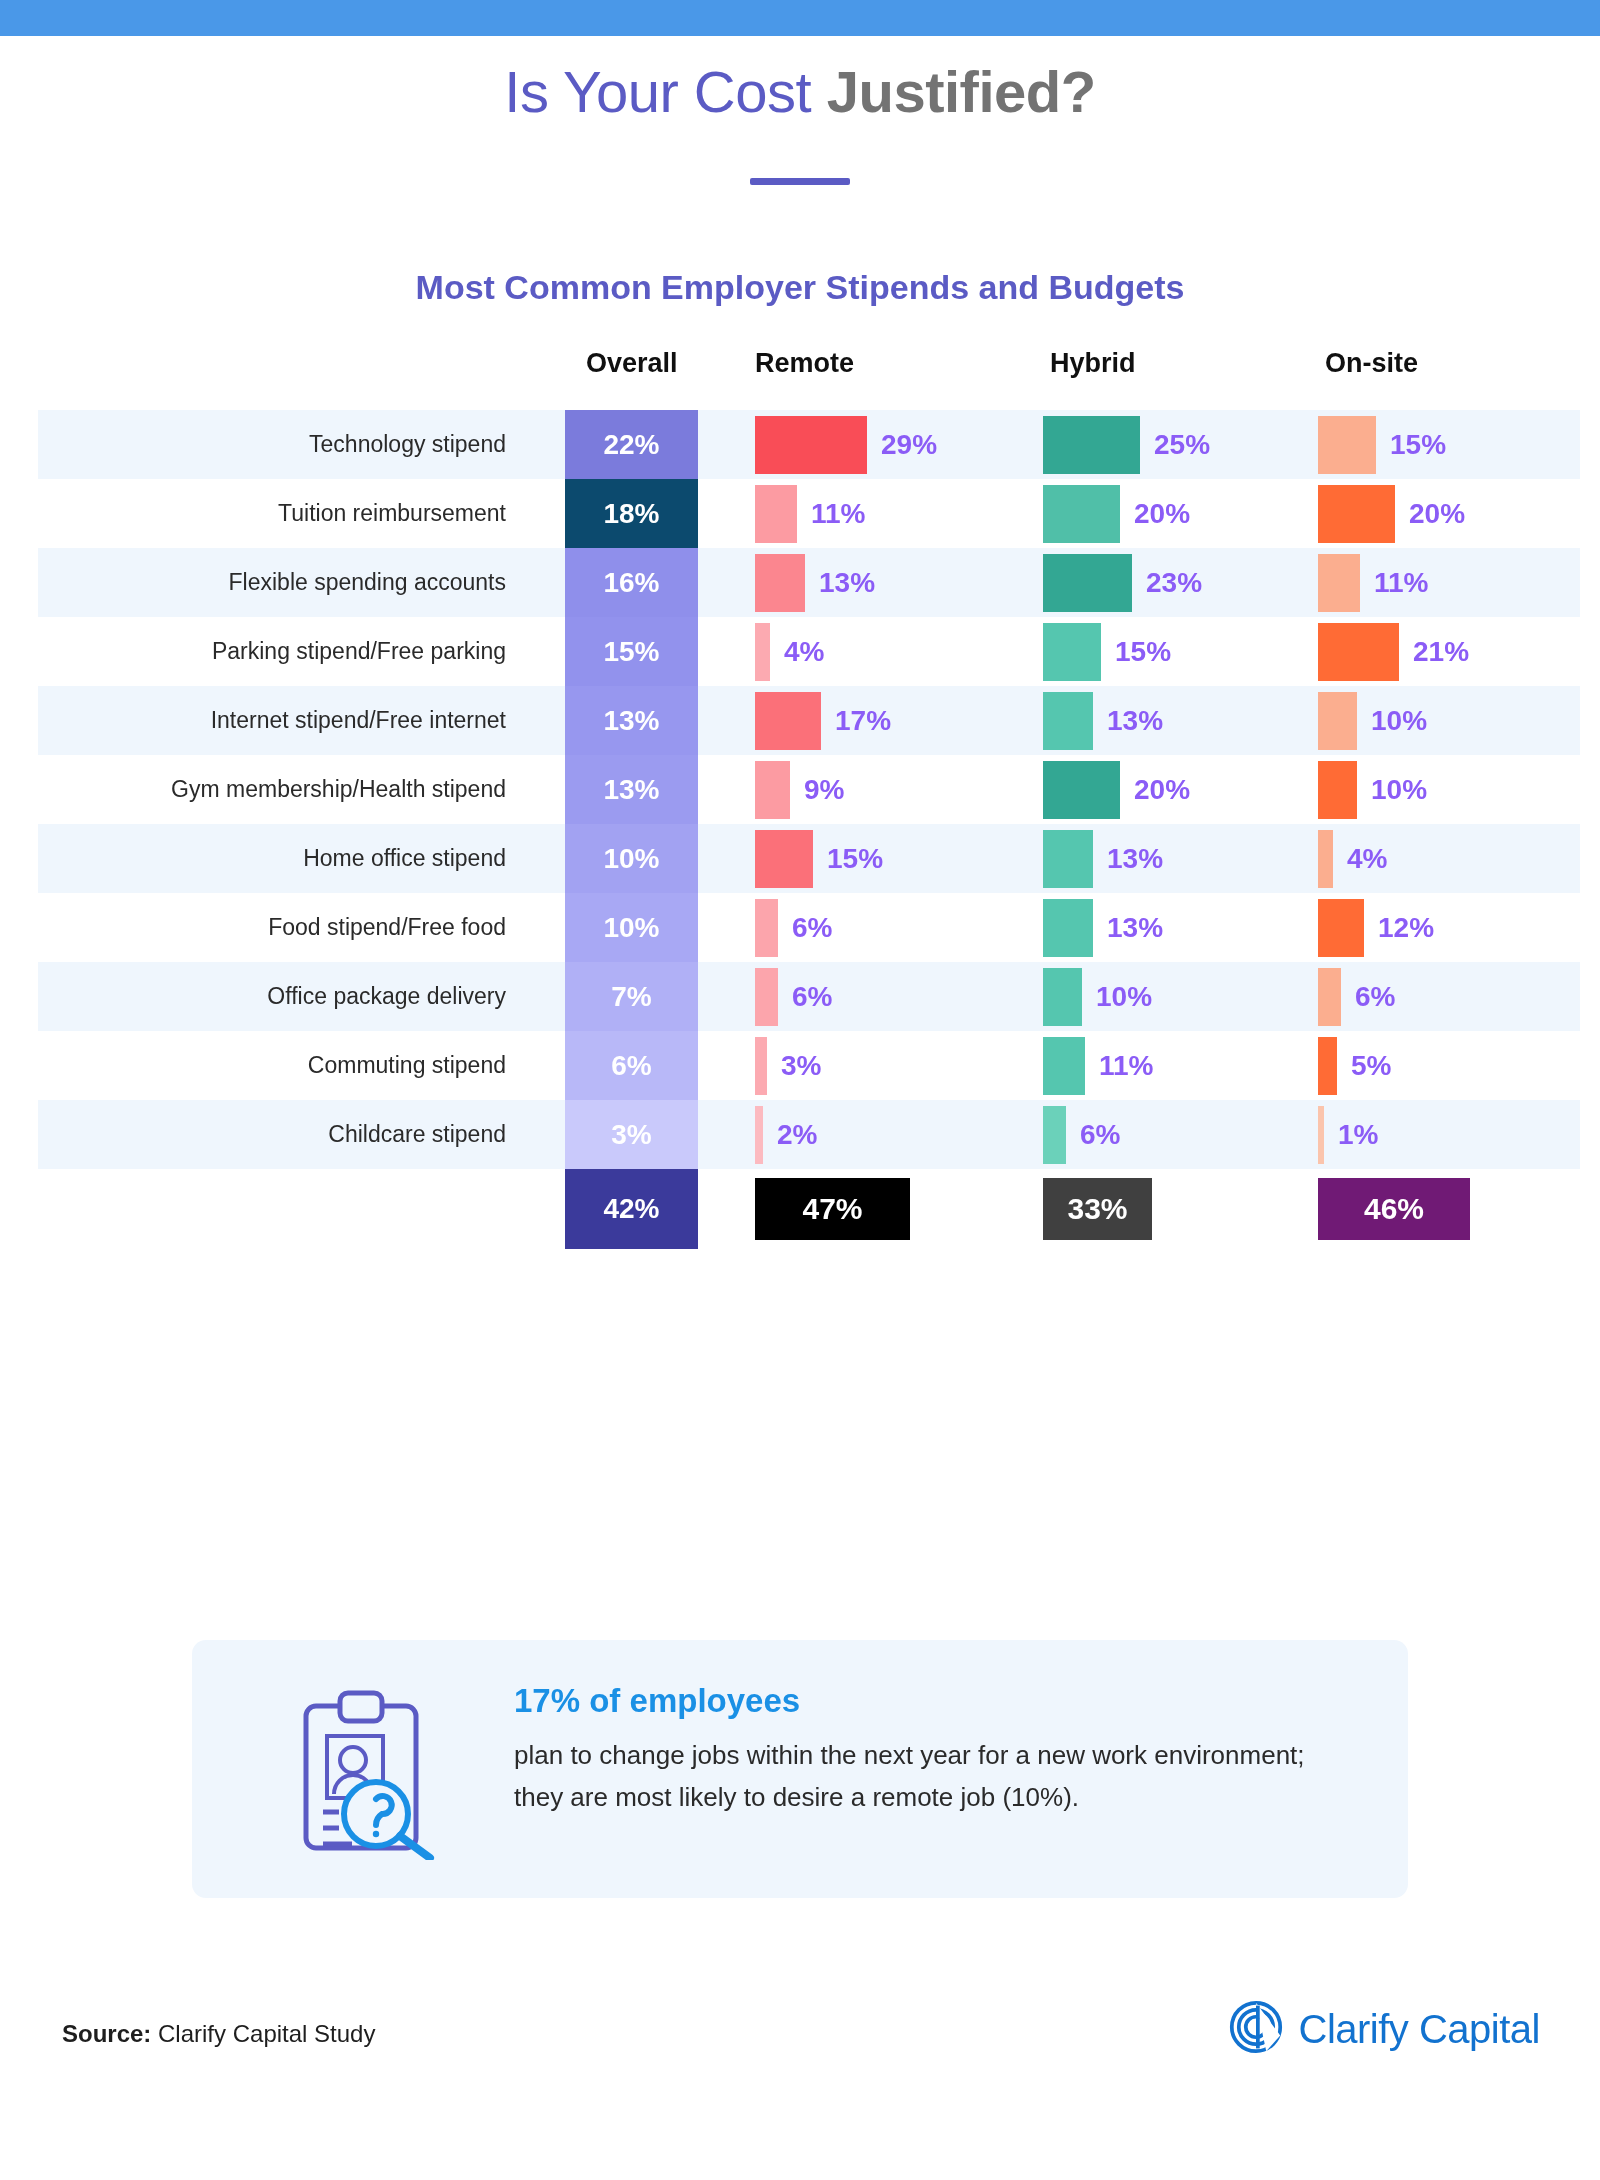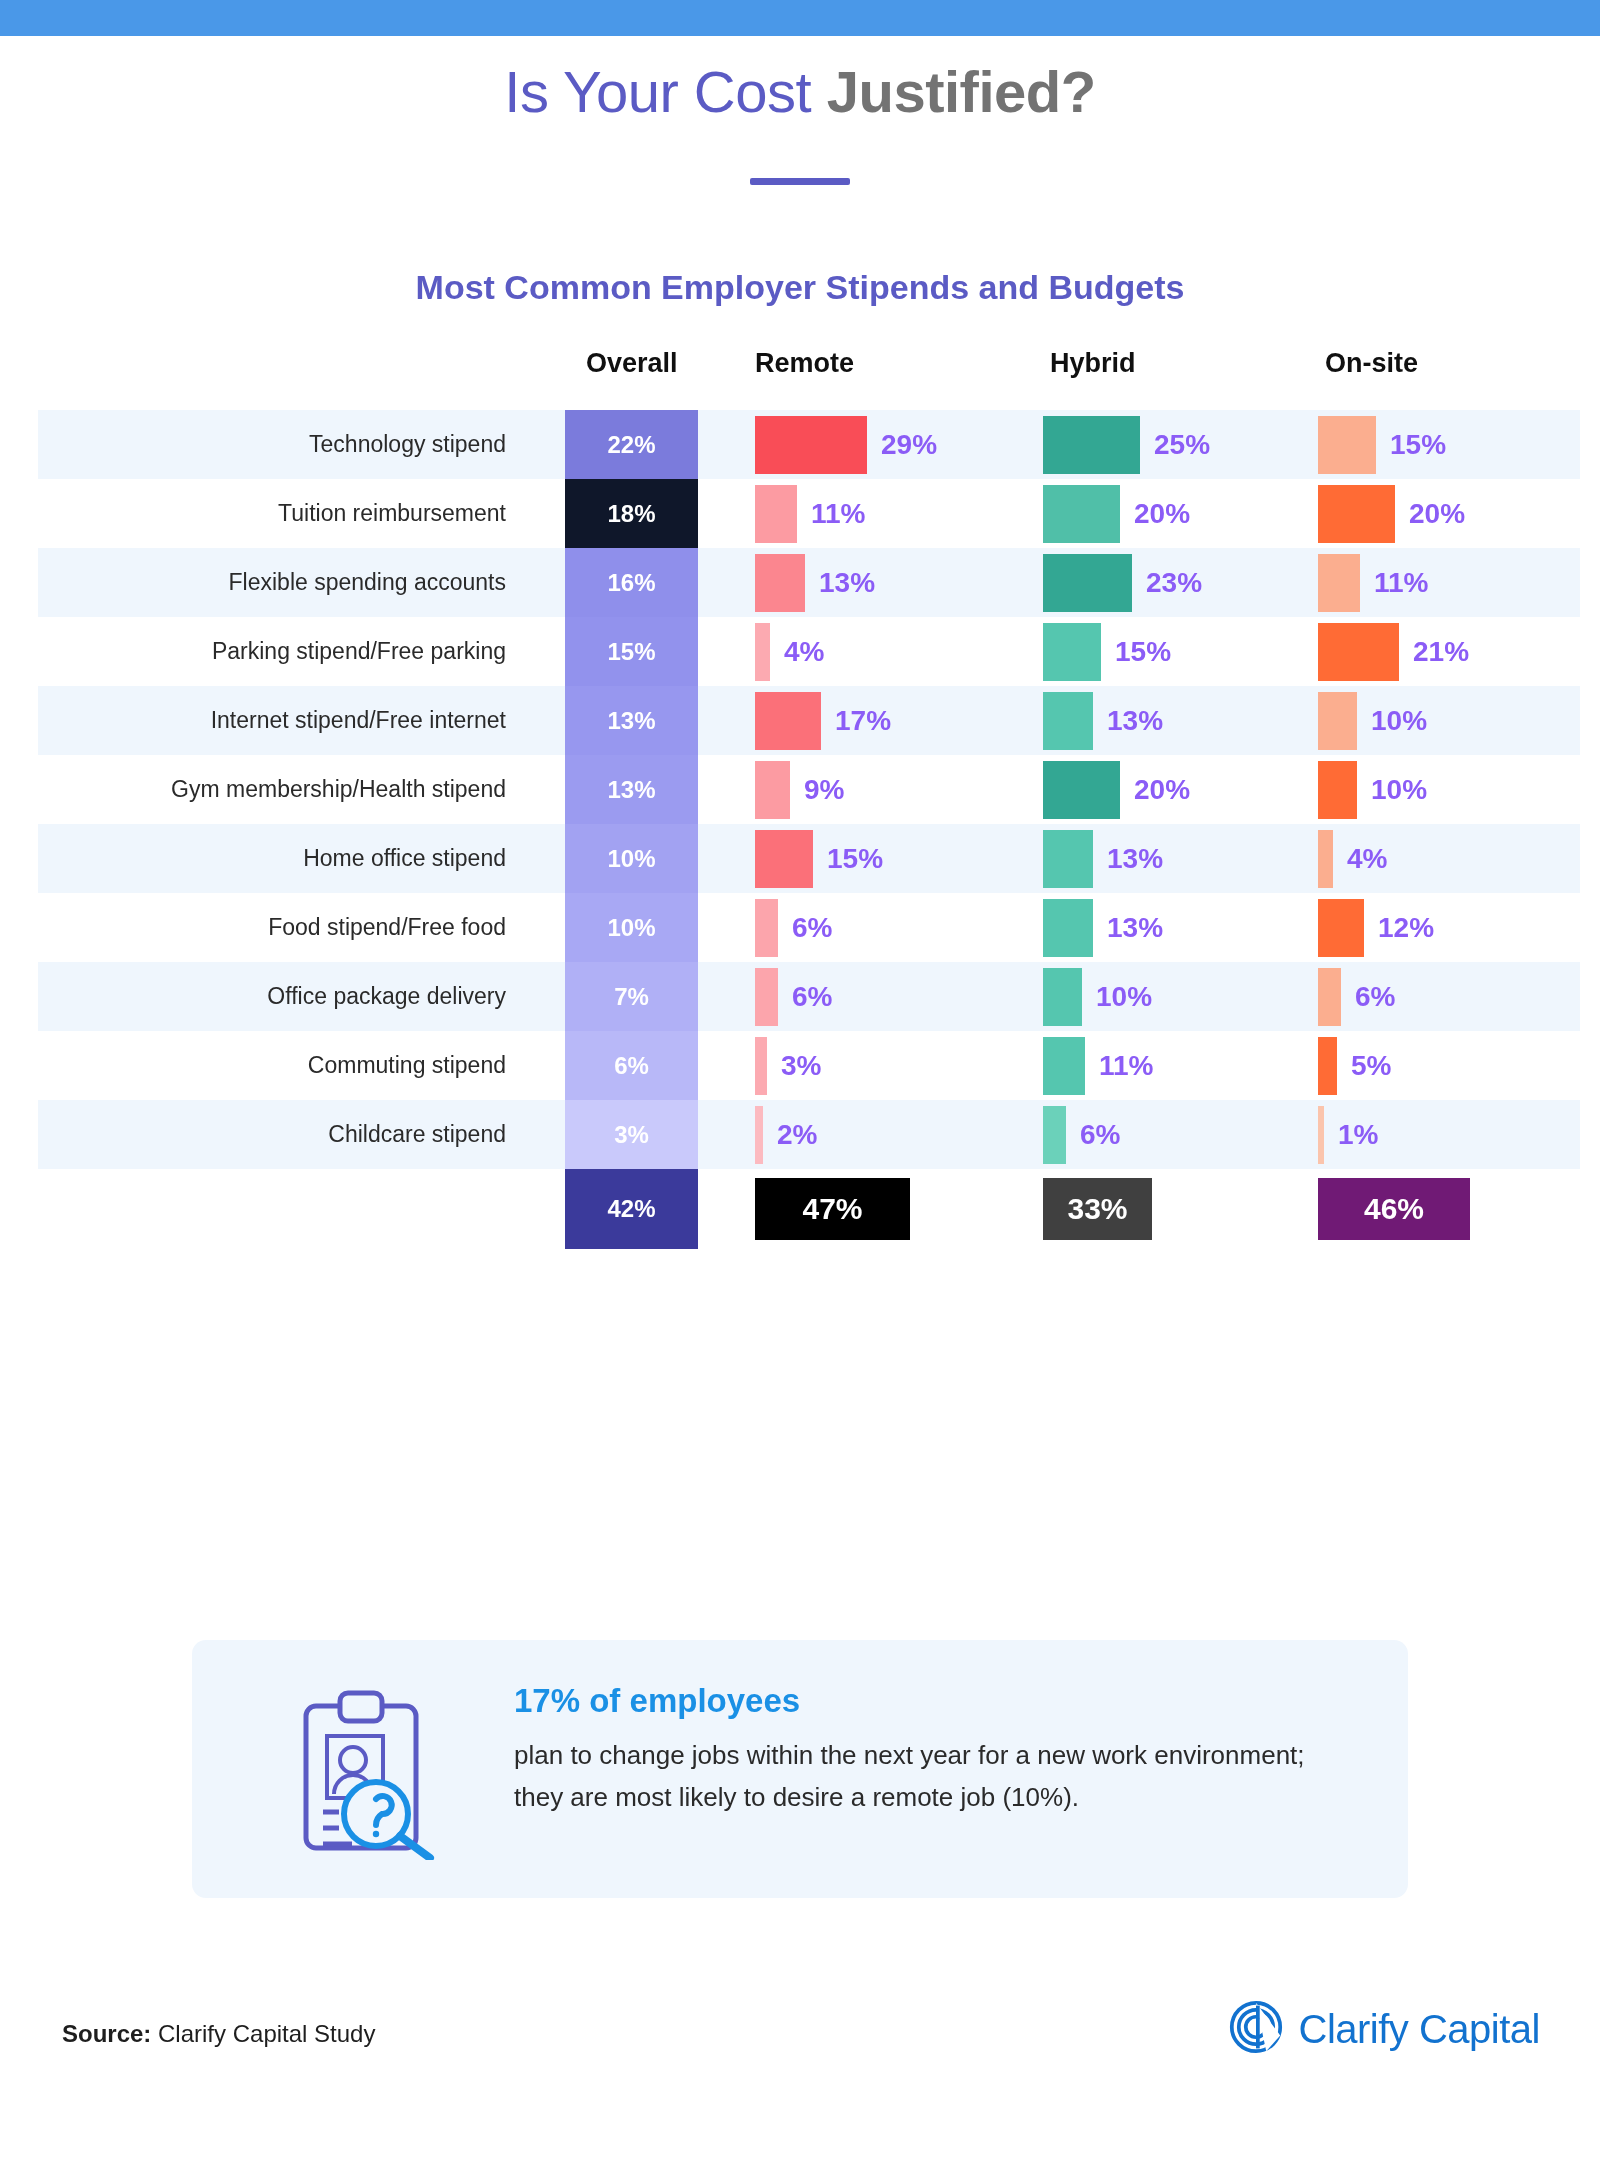"22%" .overall-cell { font-size: 24px -> 28px }
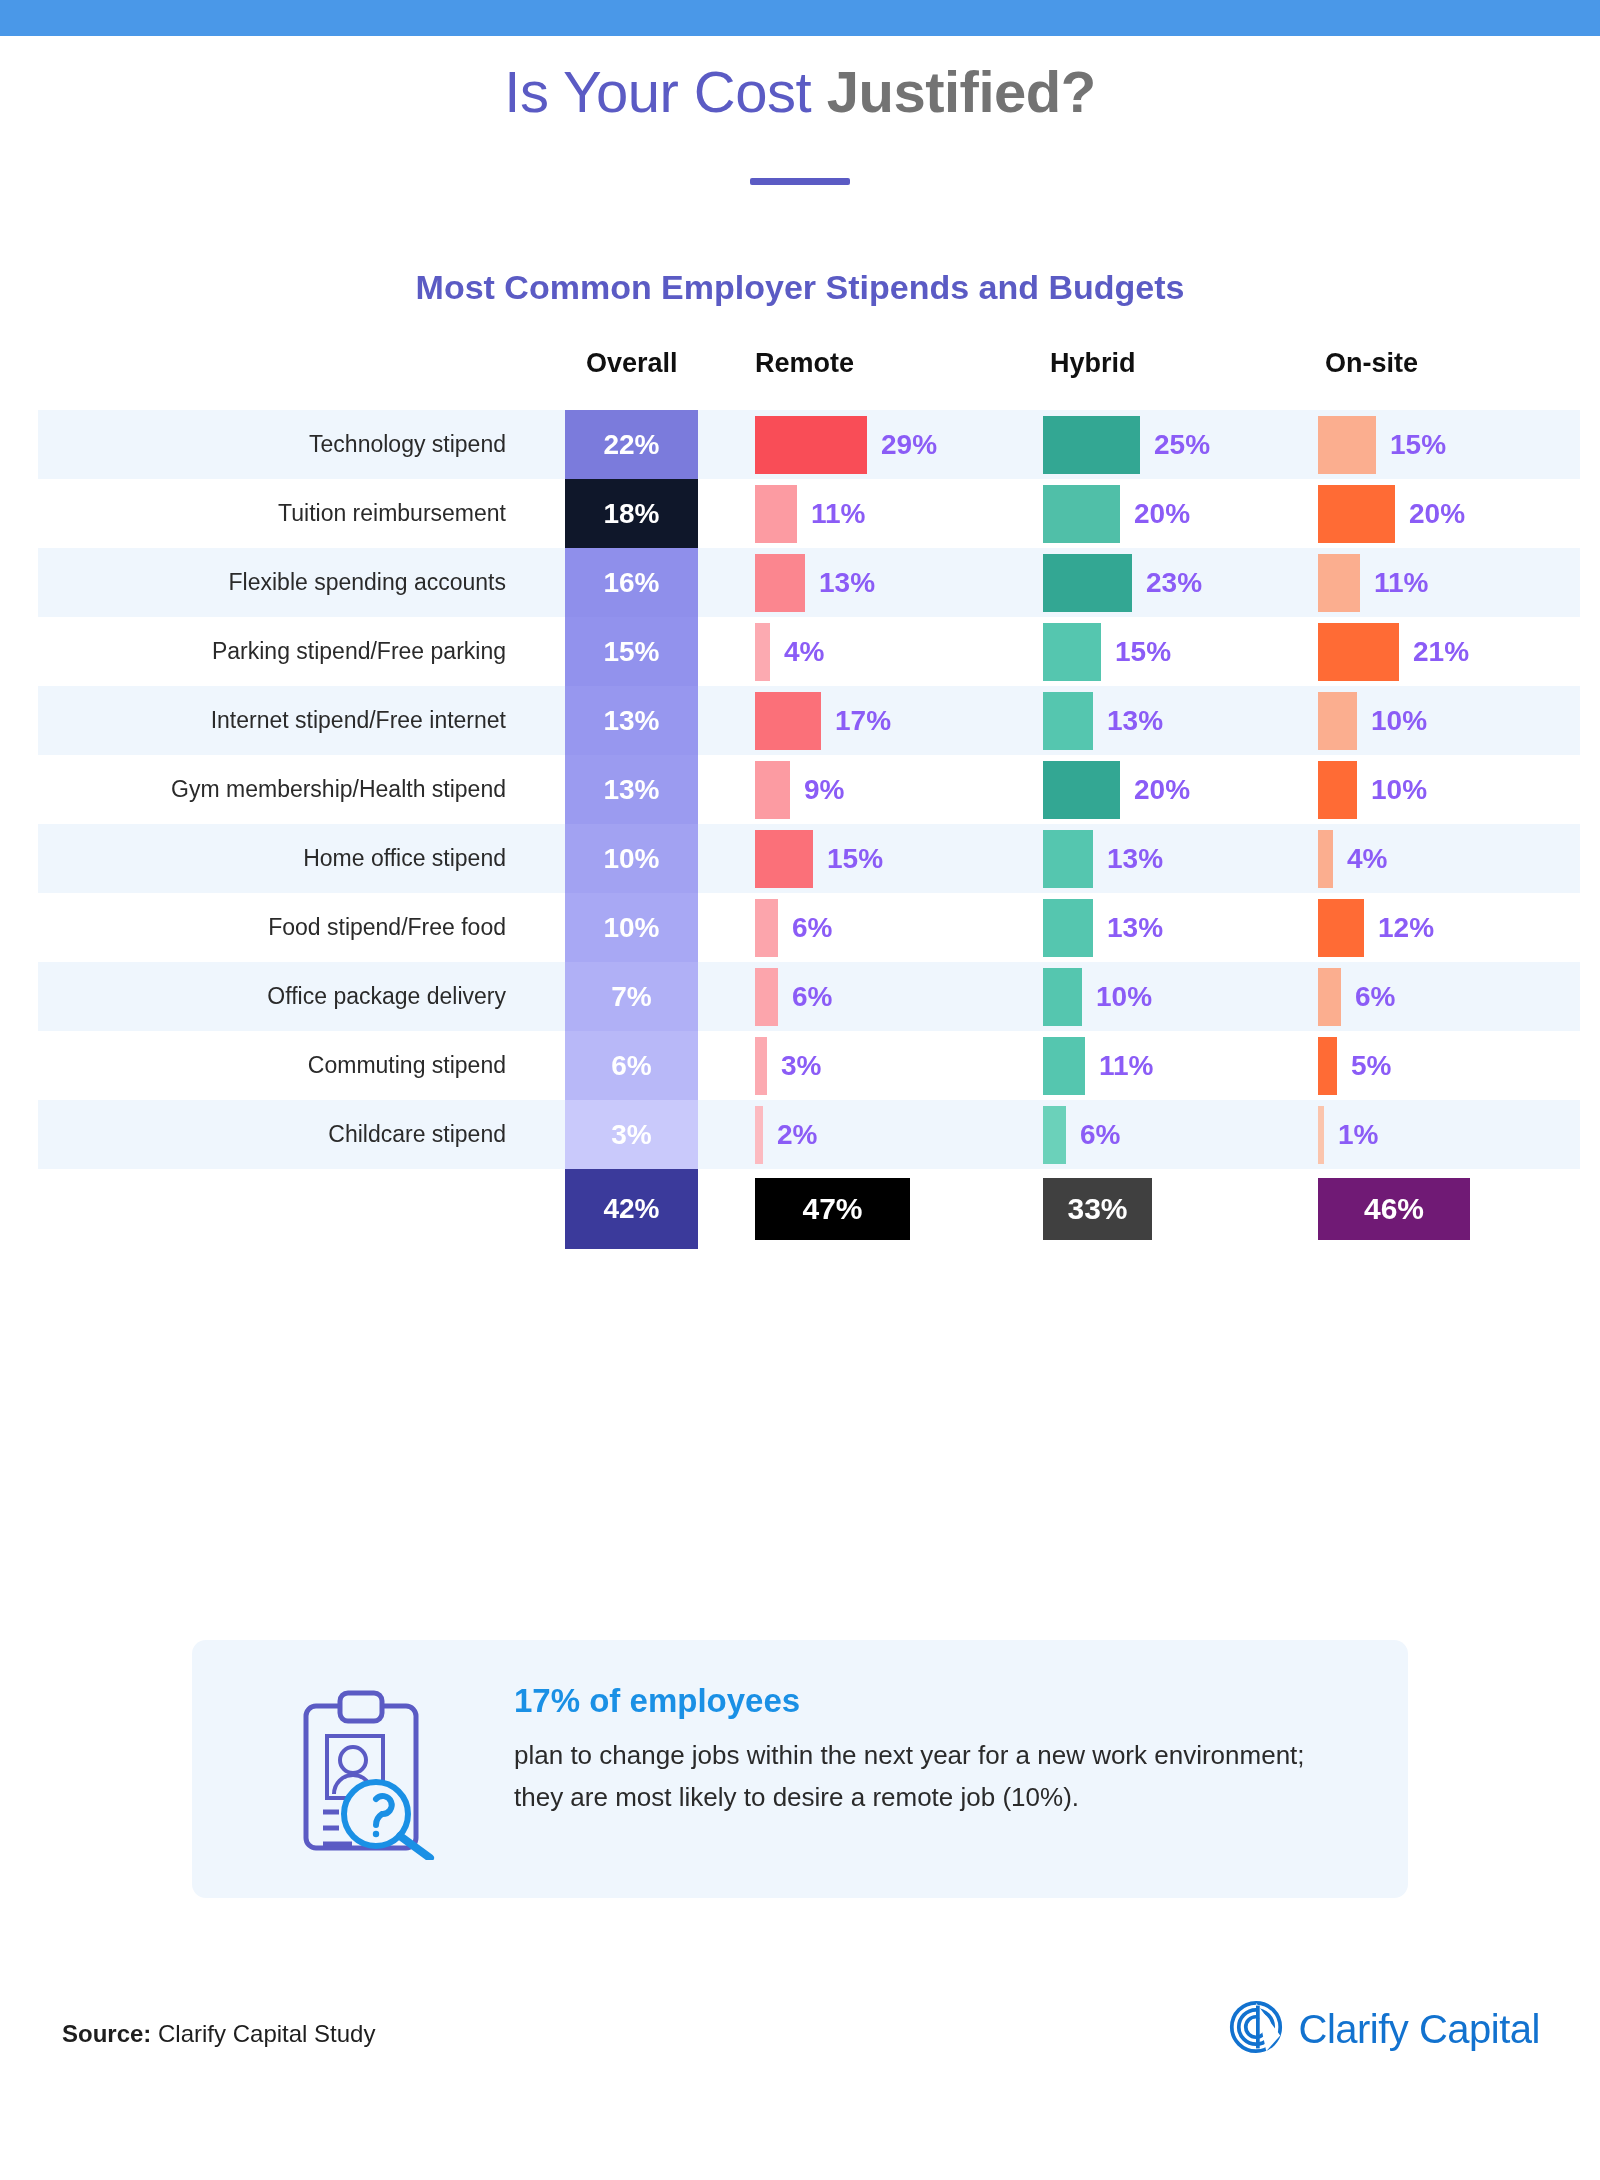"18%" div.overall-cell { background: #0f172a -> #0c4a6e }
